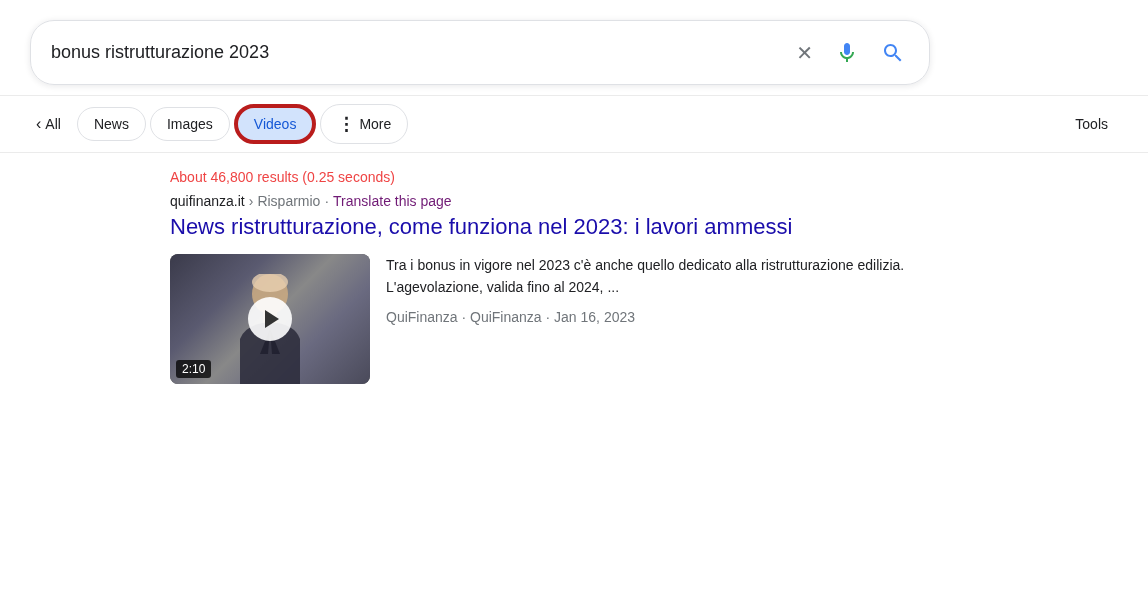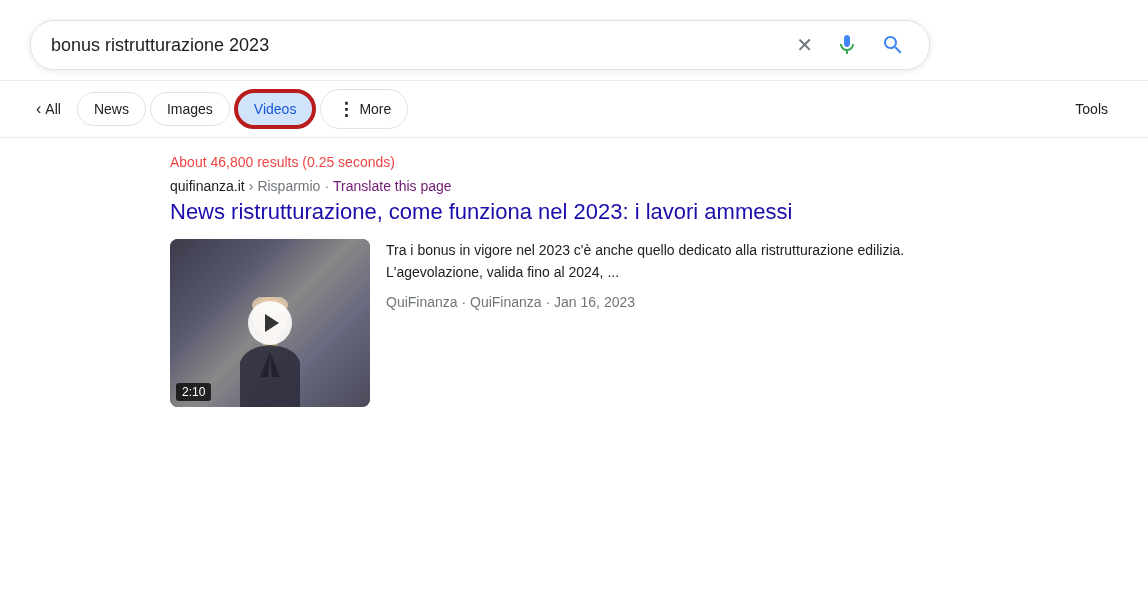"bonus ristrutturazione 2023" .search-bar { height: 50px -> 65px }
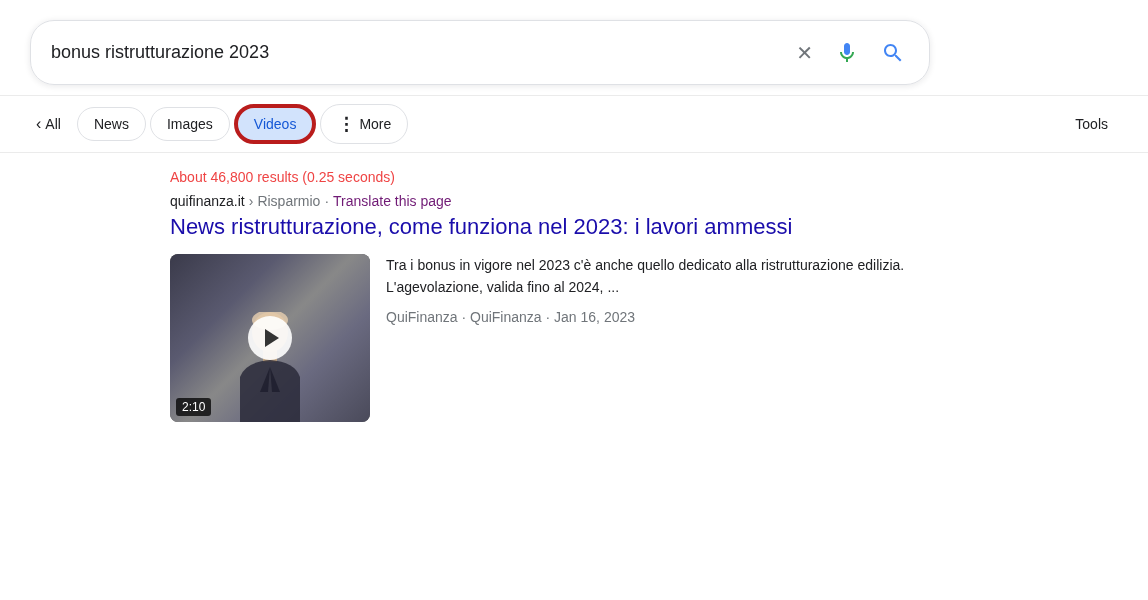"2:10" .result-thumbnail { height: 168px -> 130px }
